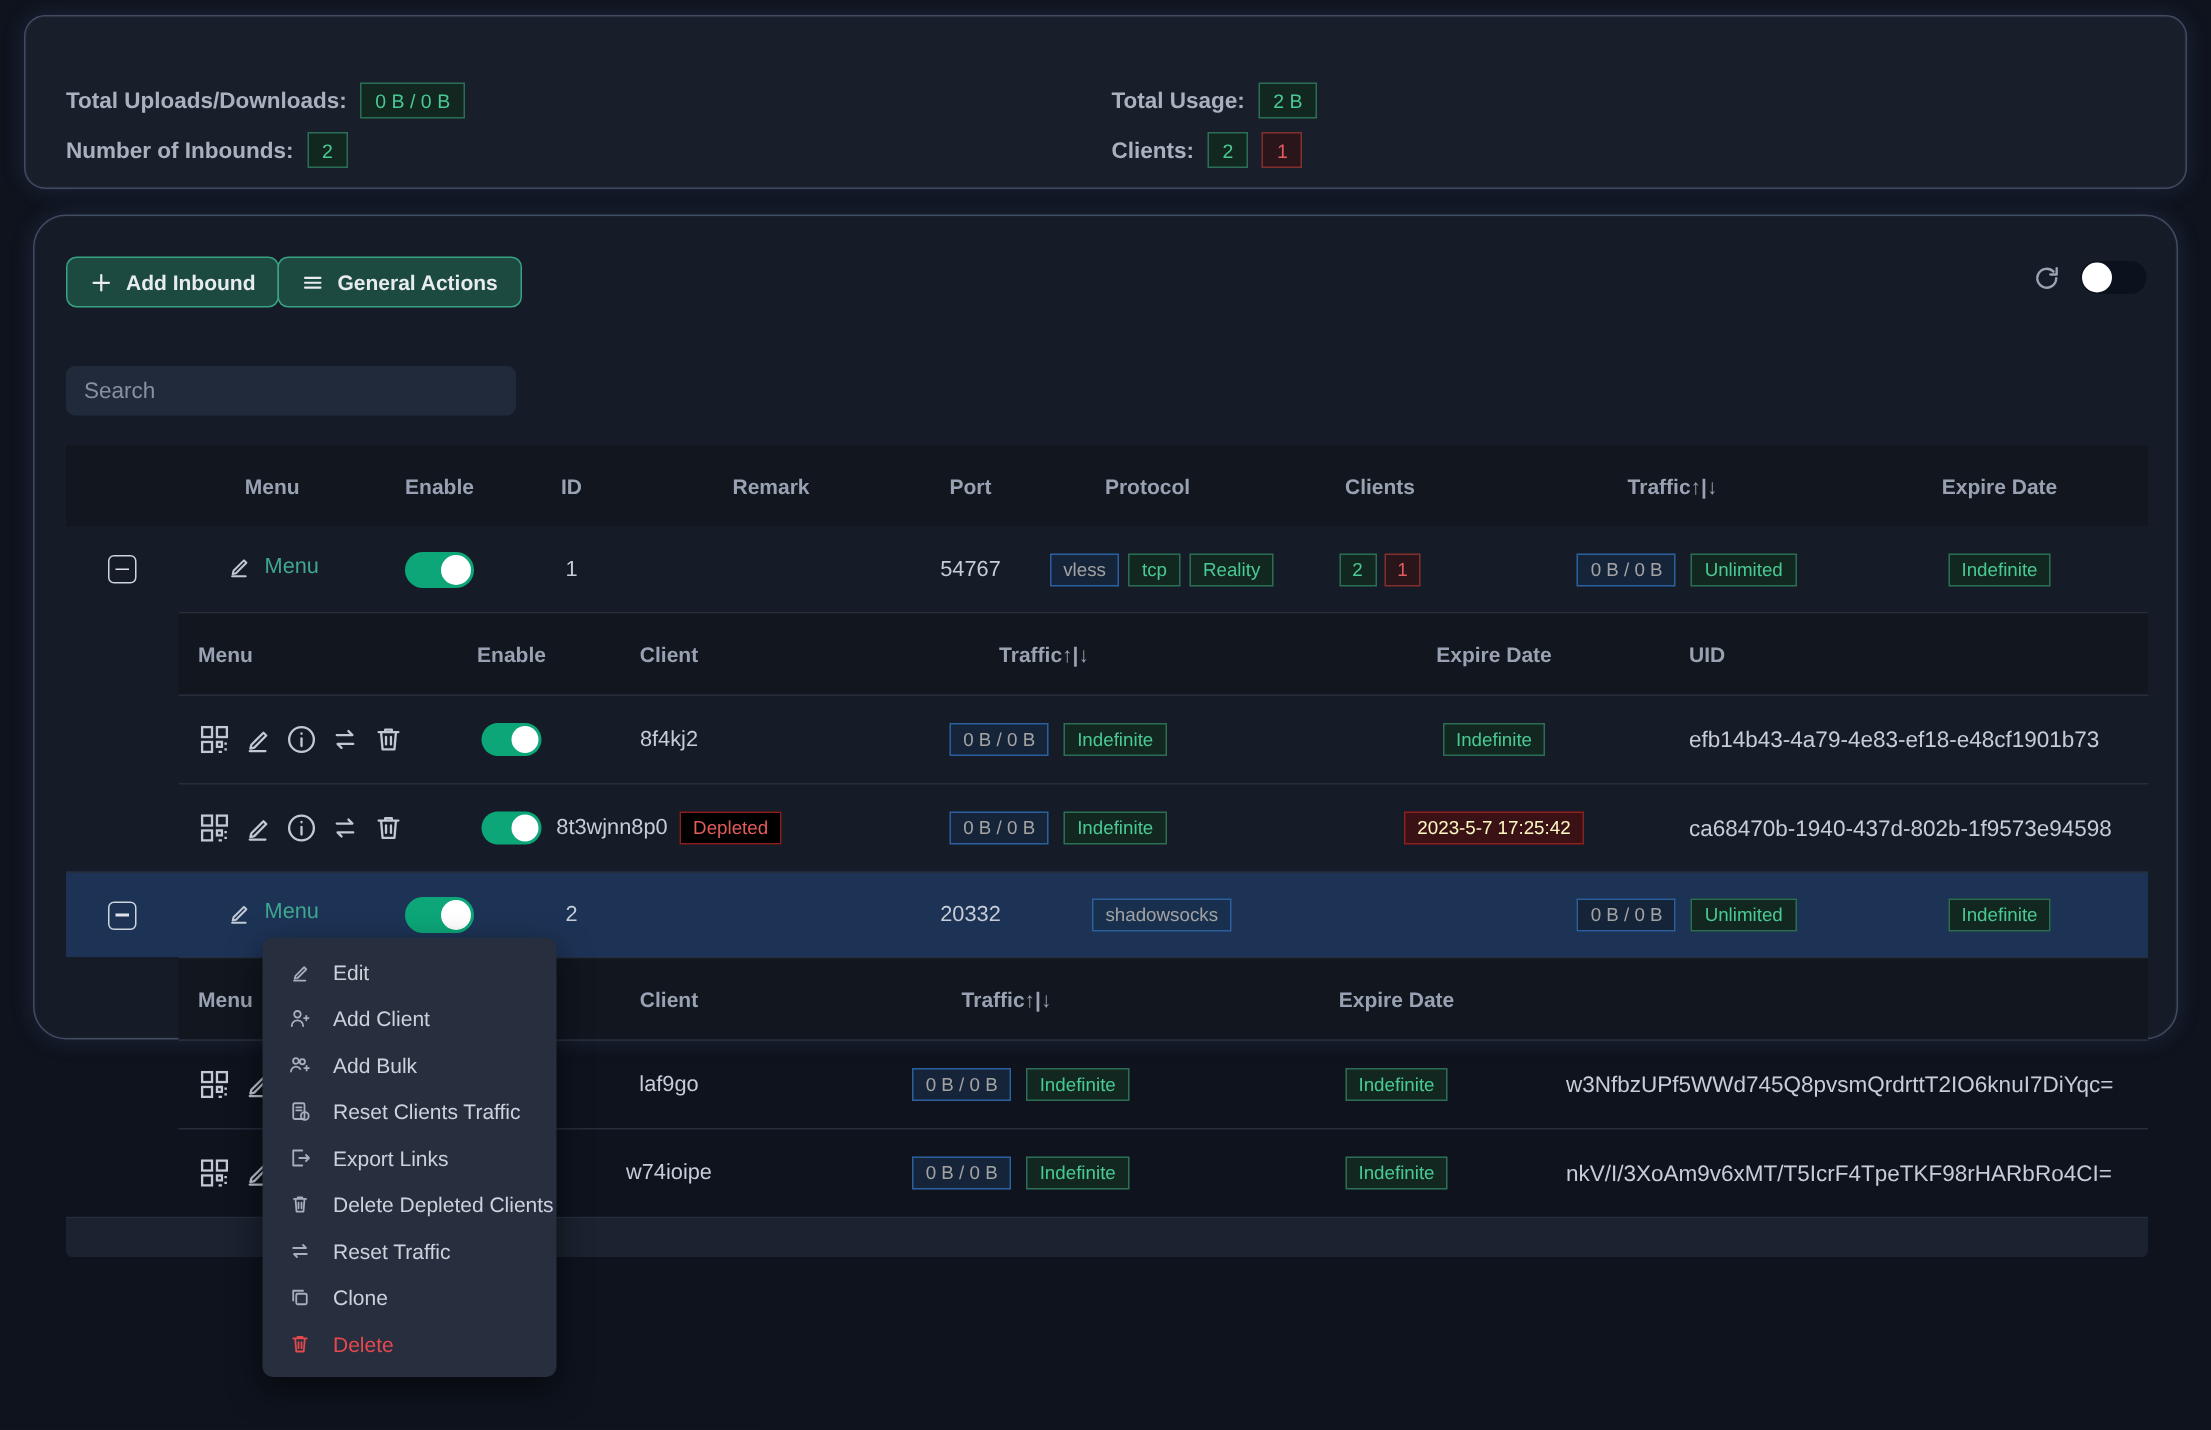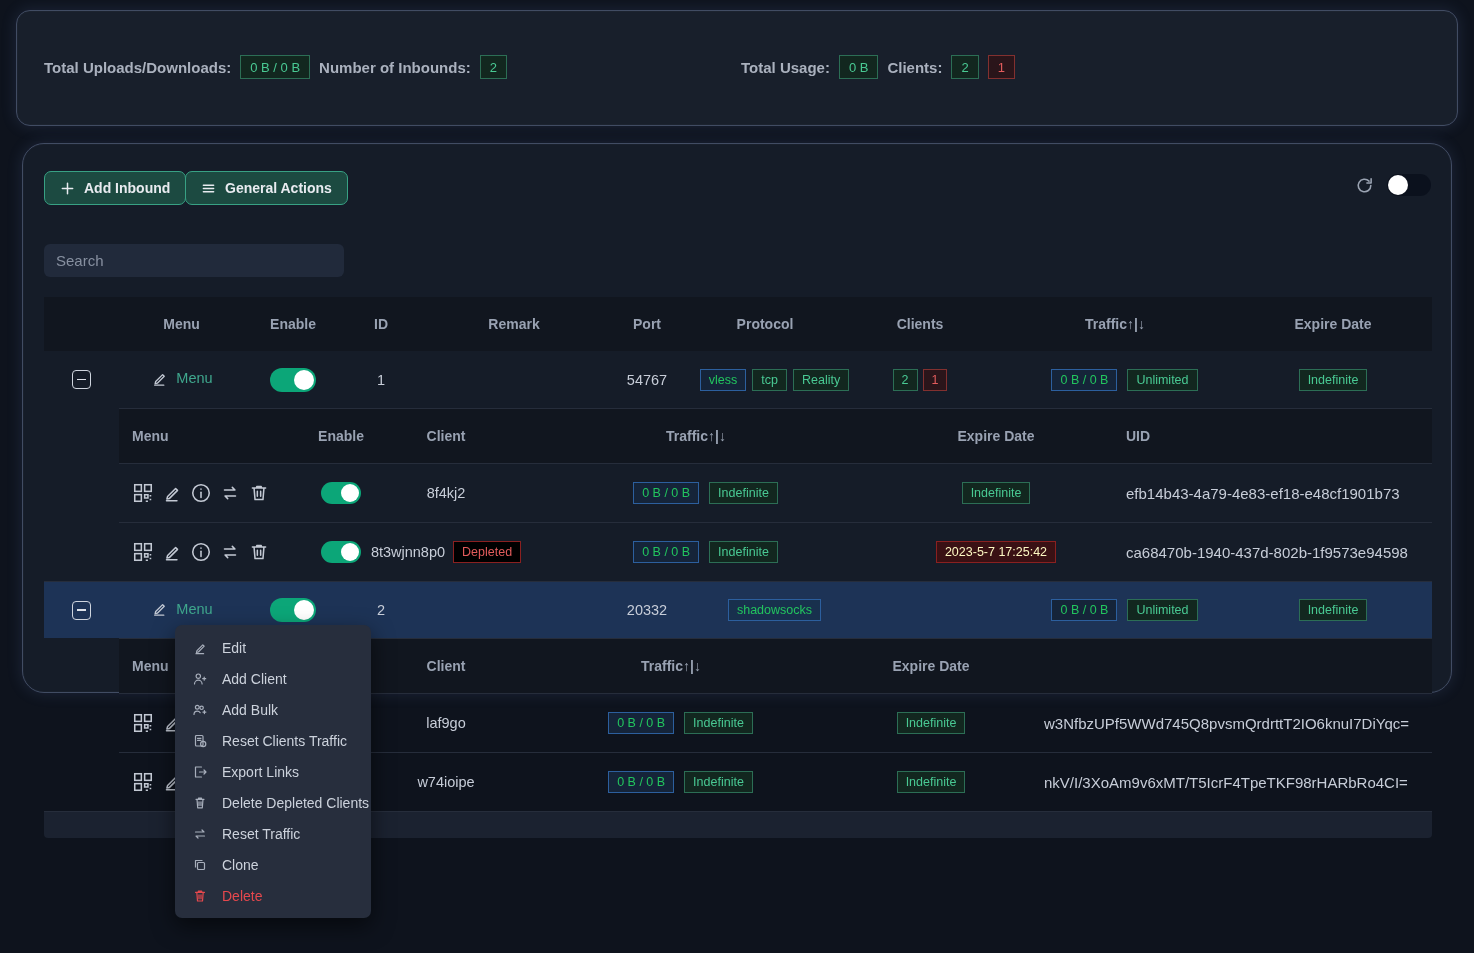"Total Uploads/Downloads:" .stats-col { flex-direction: row -> column }
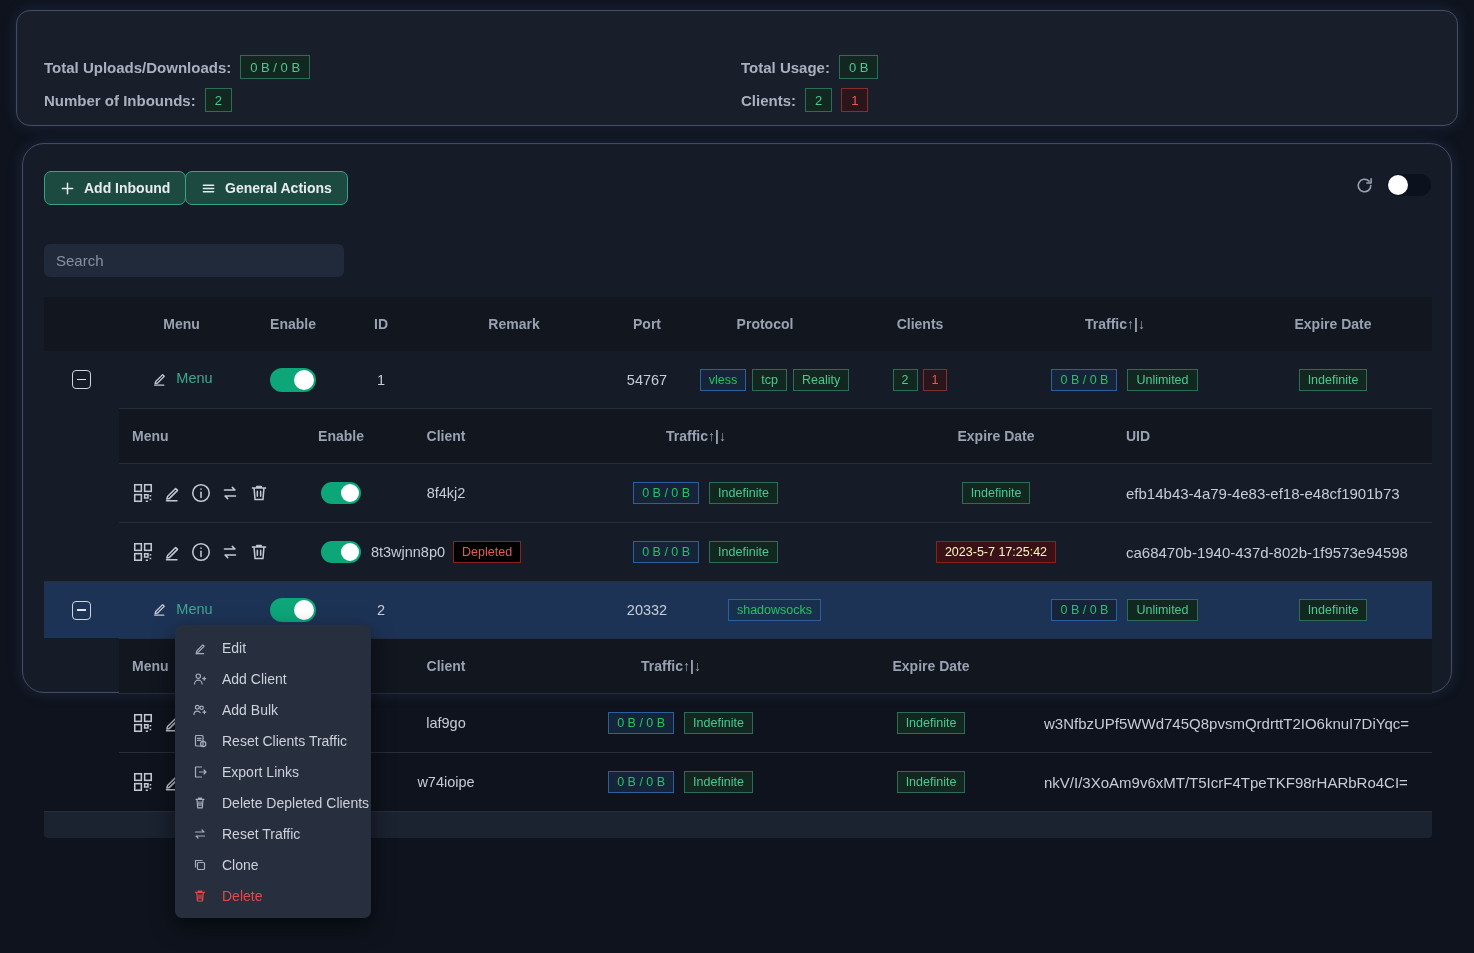"0 B" span.tag { text: 0 -> 2 }
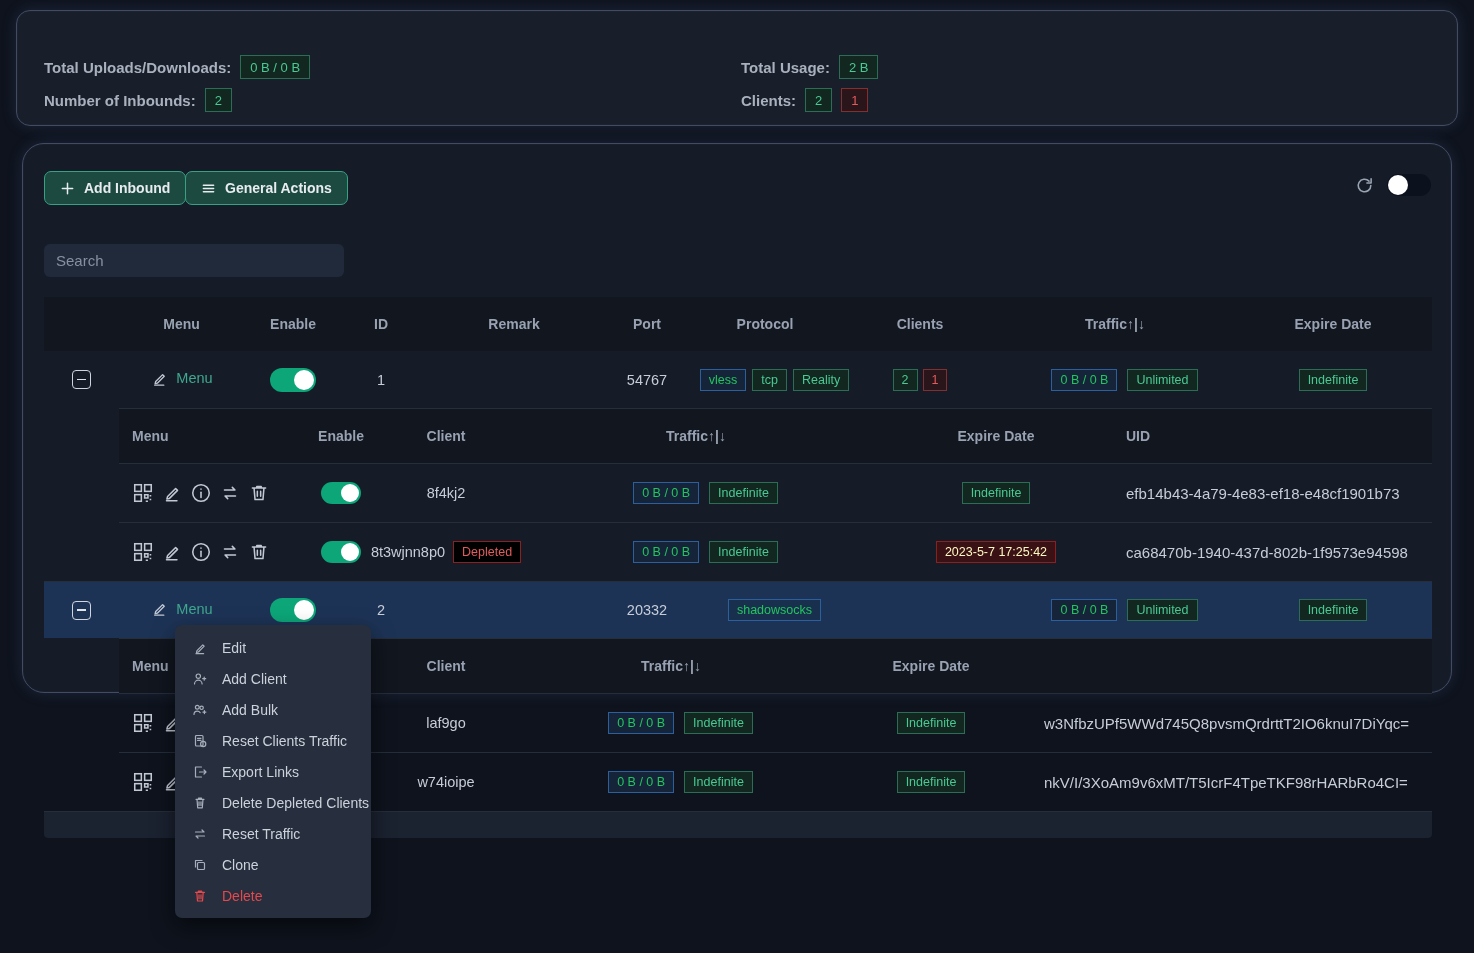"vless" .tag-blue { color: #22c55e -> #a3a3a3 }
